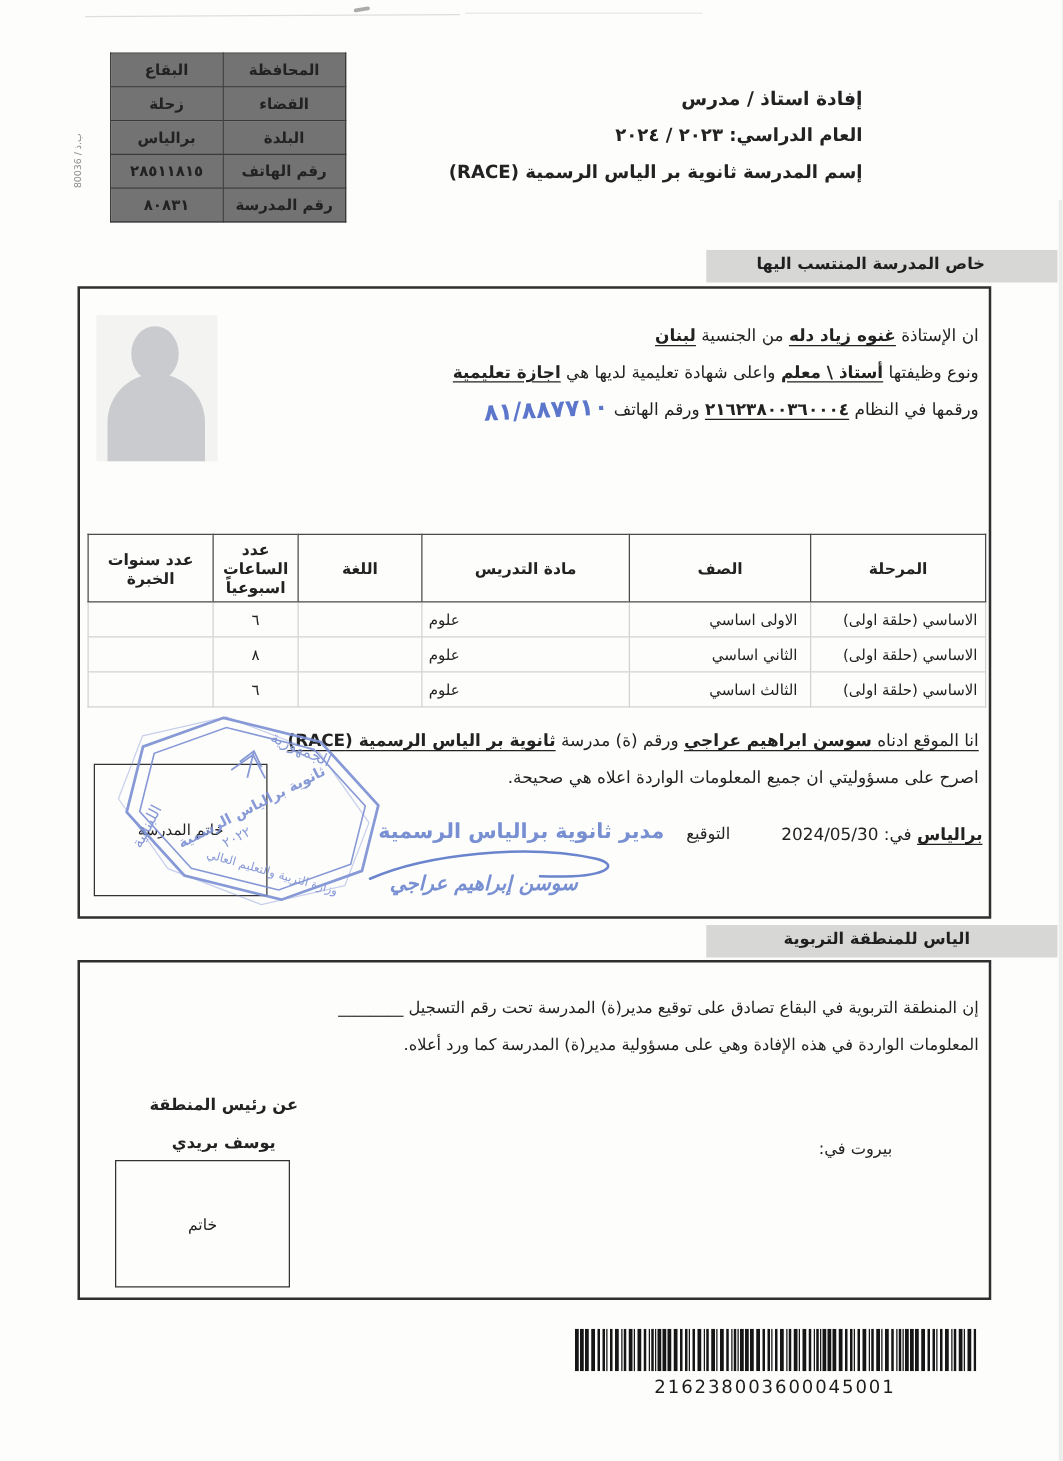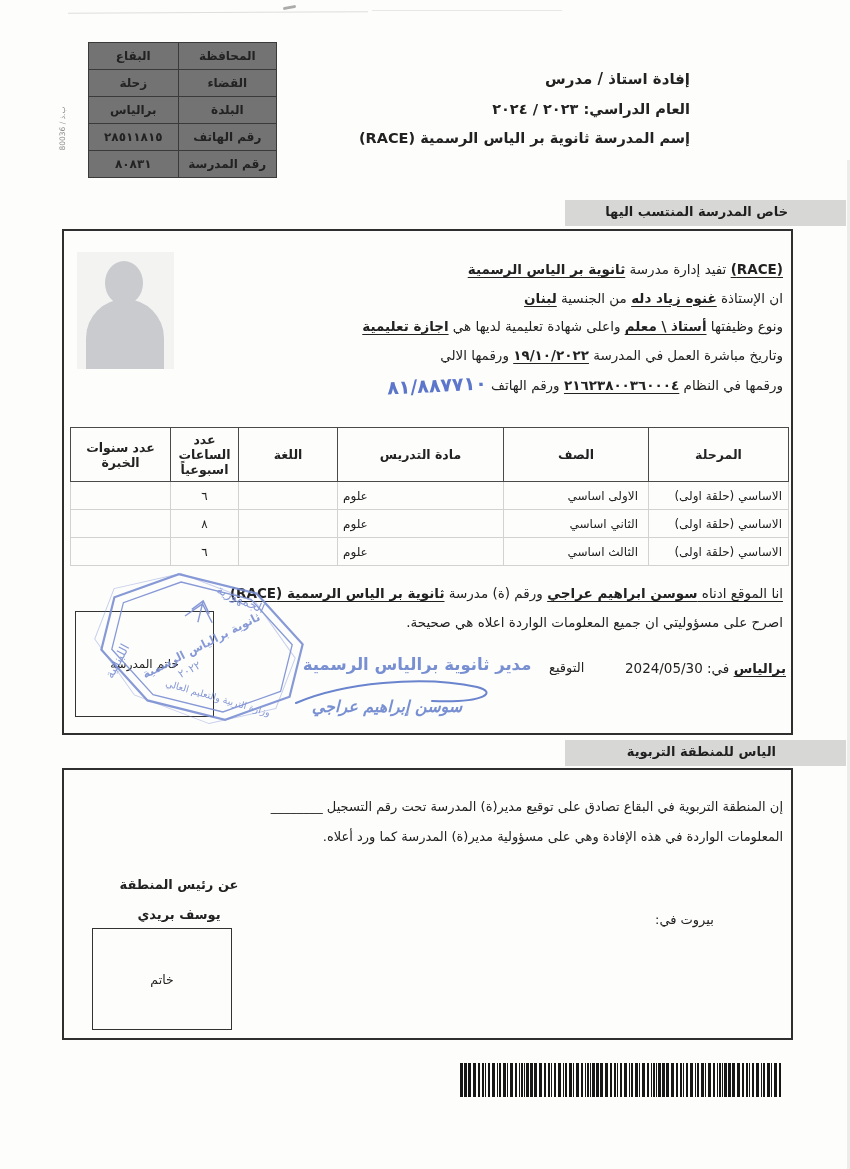"(RACE) تفيد إدارة مدرسة ثانوية" div { html: <div><span>(RACE)</span><span> تفيد إدارة مدرسة </span><span>ثانوية بر الياس الرسمية</span></div> -> none }
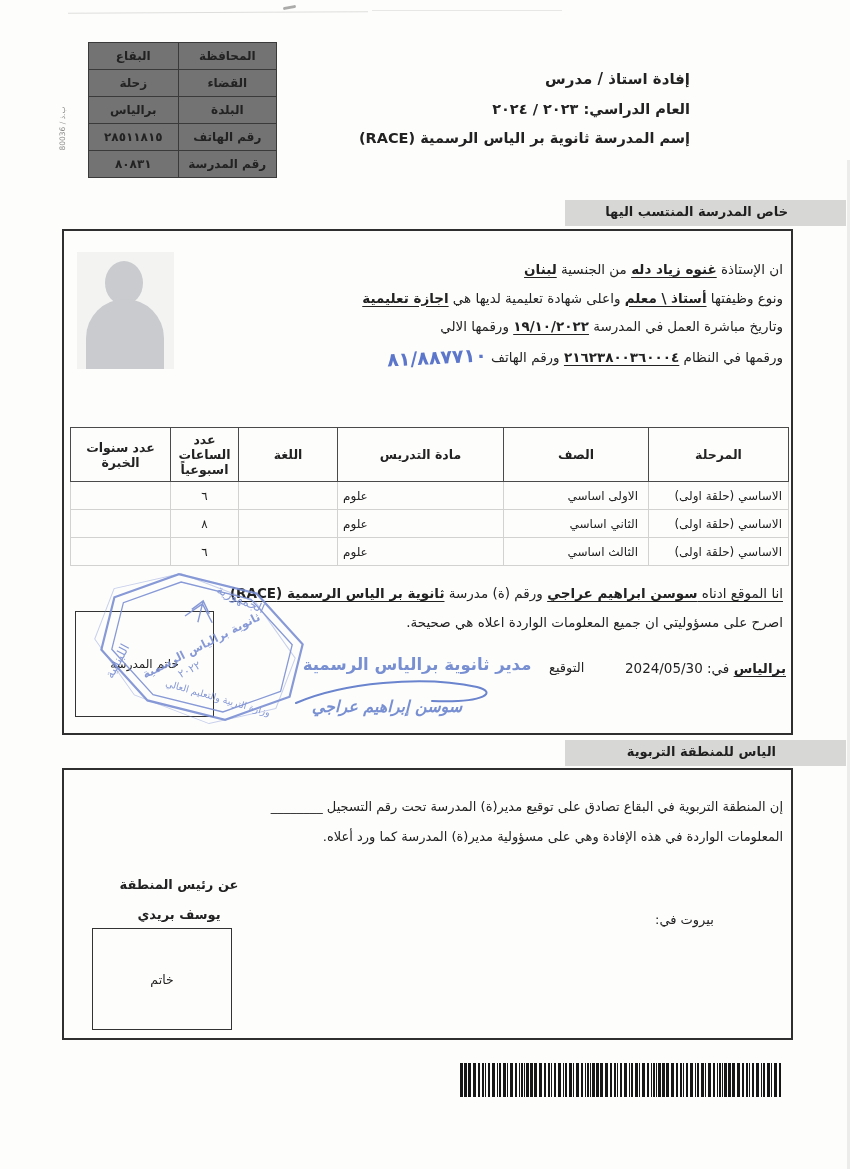"وتاريخ مباشرة العمل في المدرسة" div { html: <div><span>وتاريخ مباشرة العمل في المدرسة </span><span>١٩/١٠/٢٠٢٢</span><span> ورقمها الالي</span></div> -> none }
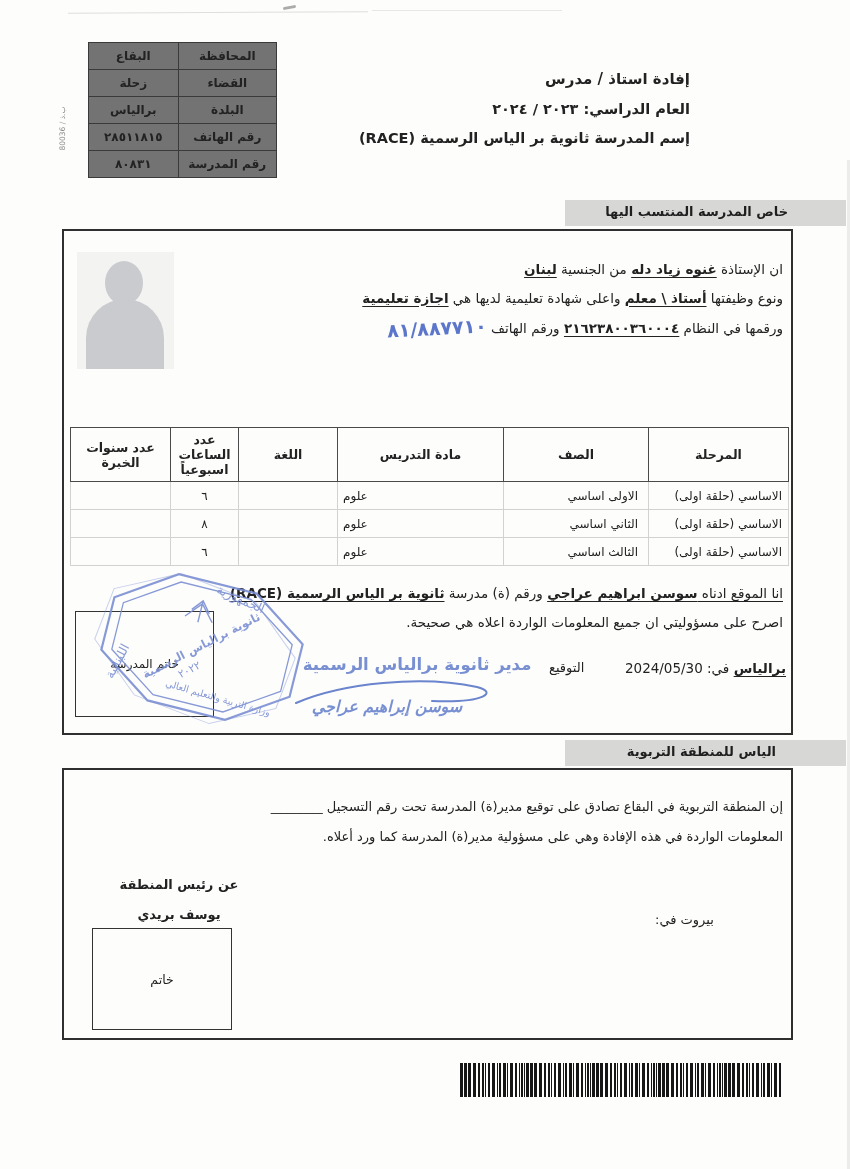"216238003600045001" div.barcode-number { html: none -> <div>216238003600045001</div> }
